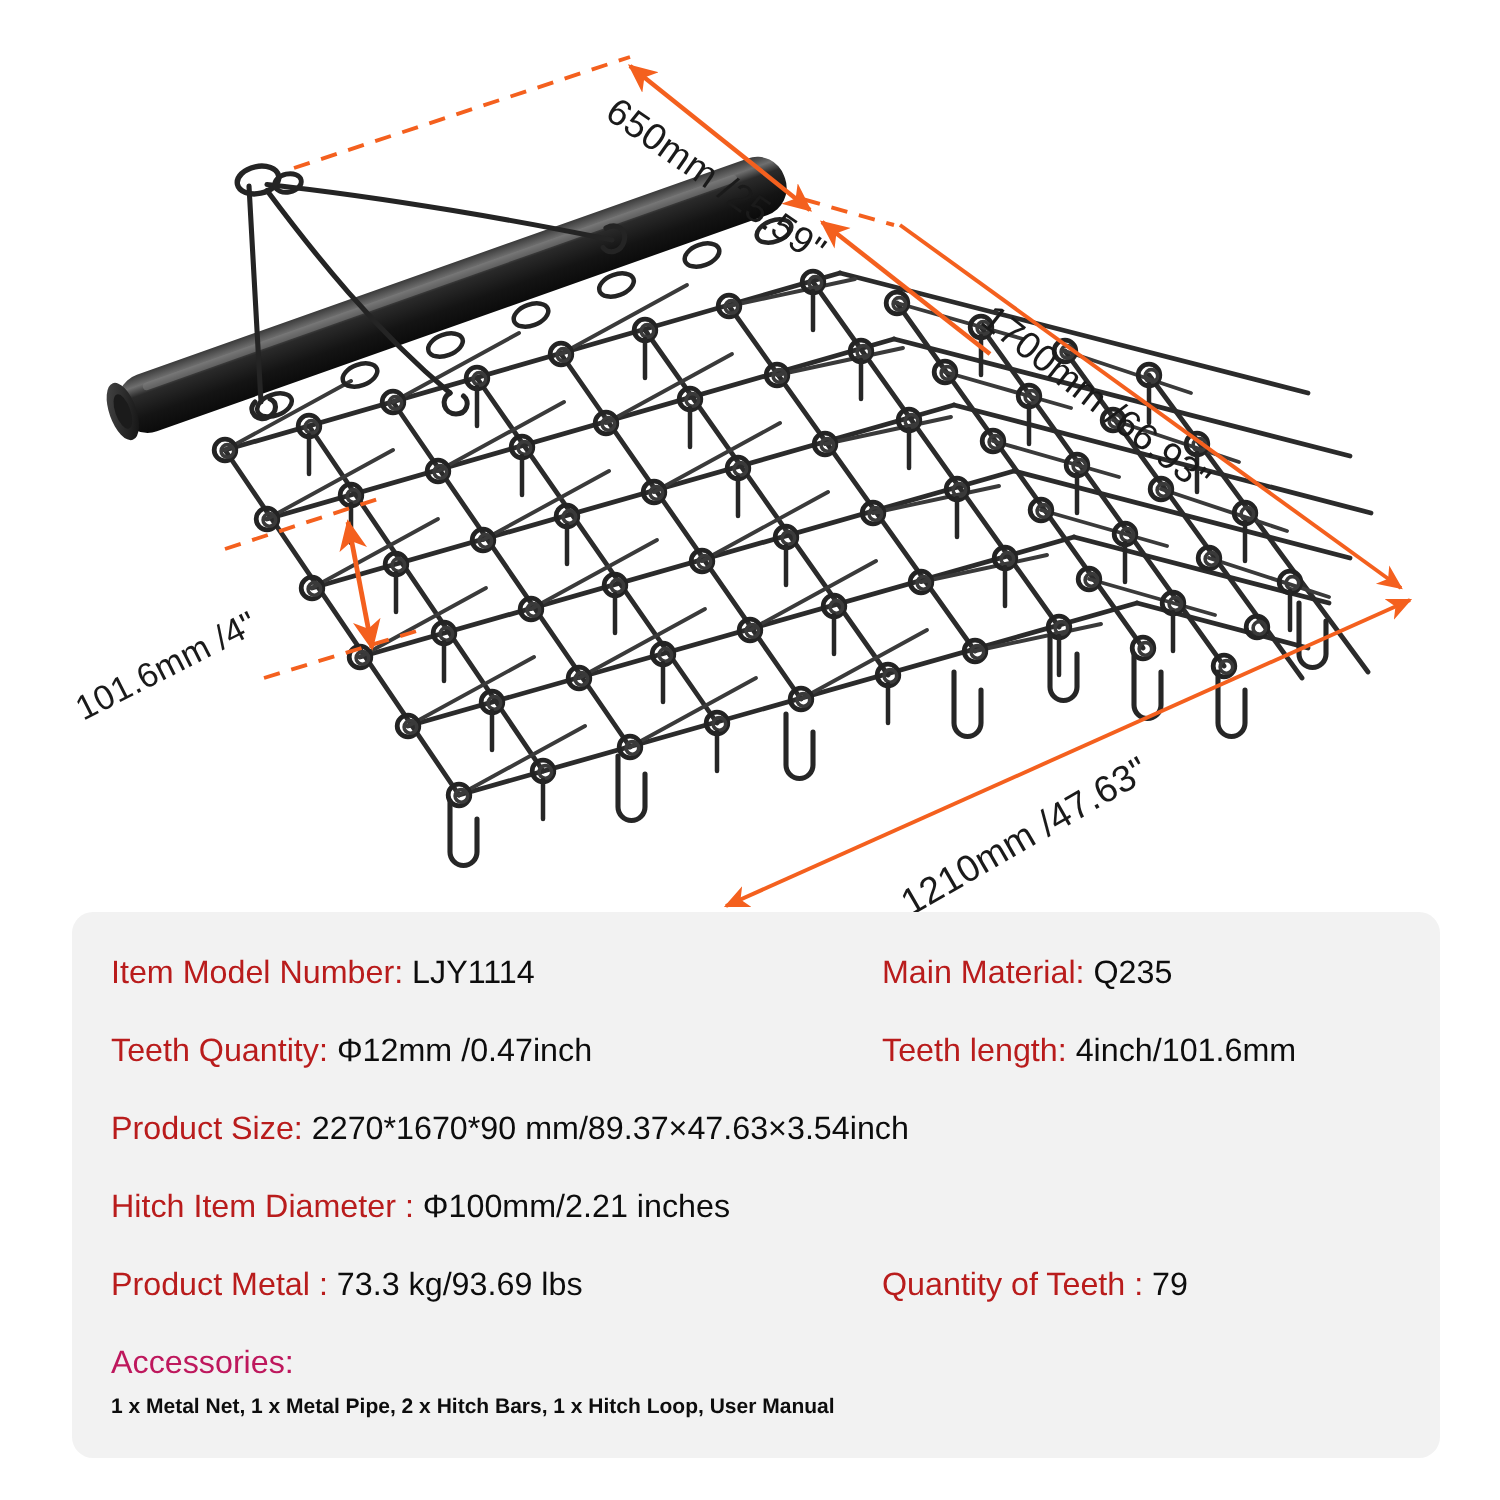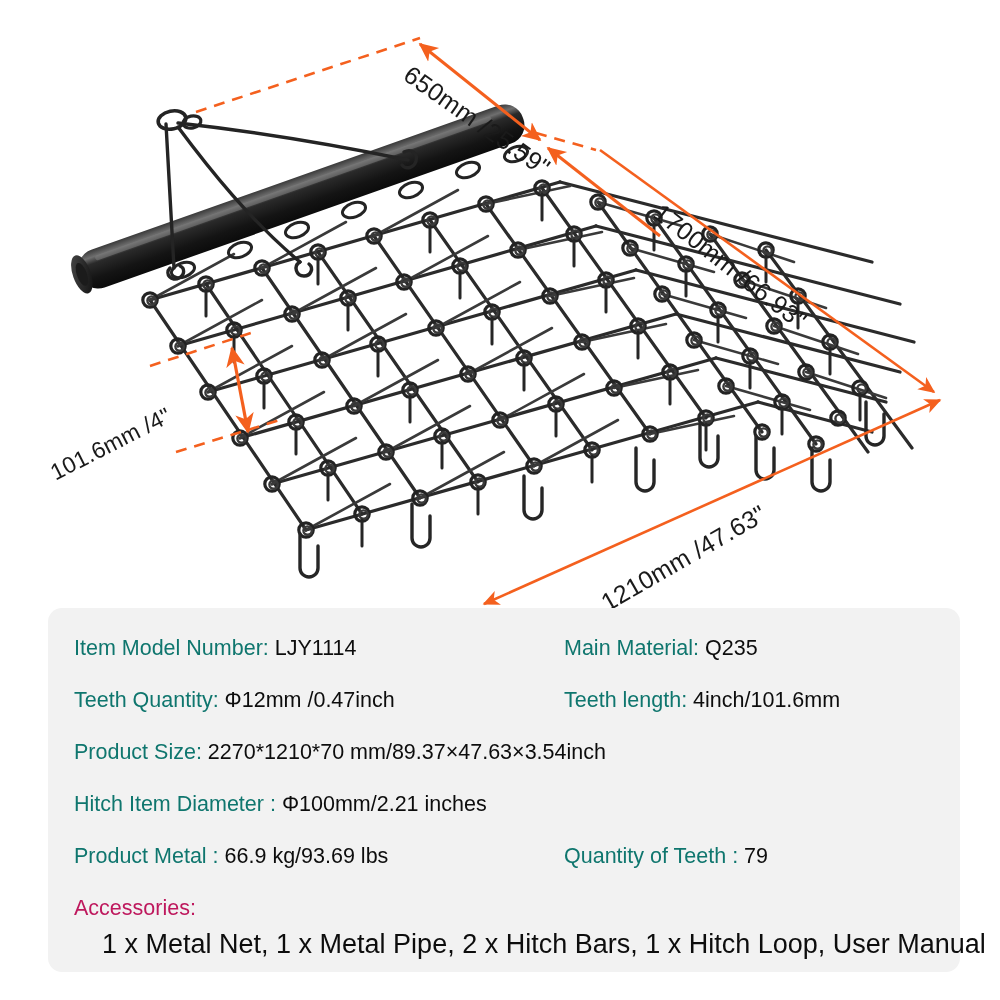"Item Model Number:" .spec-label { color: #0f766e -> #b91c1c }
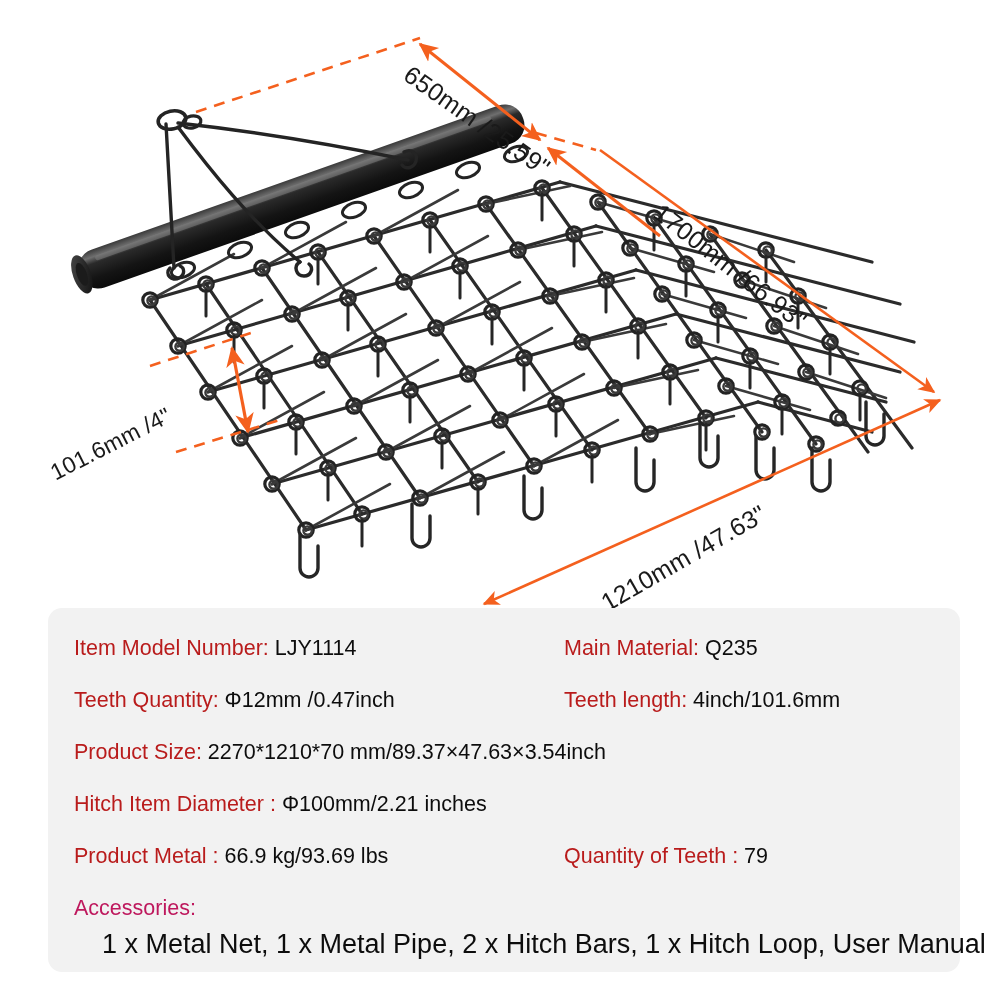"Main Material: Q235" .spec-cell.col2 { left: 516px -> 540px }
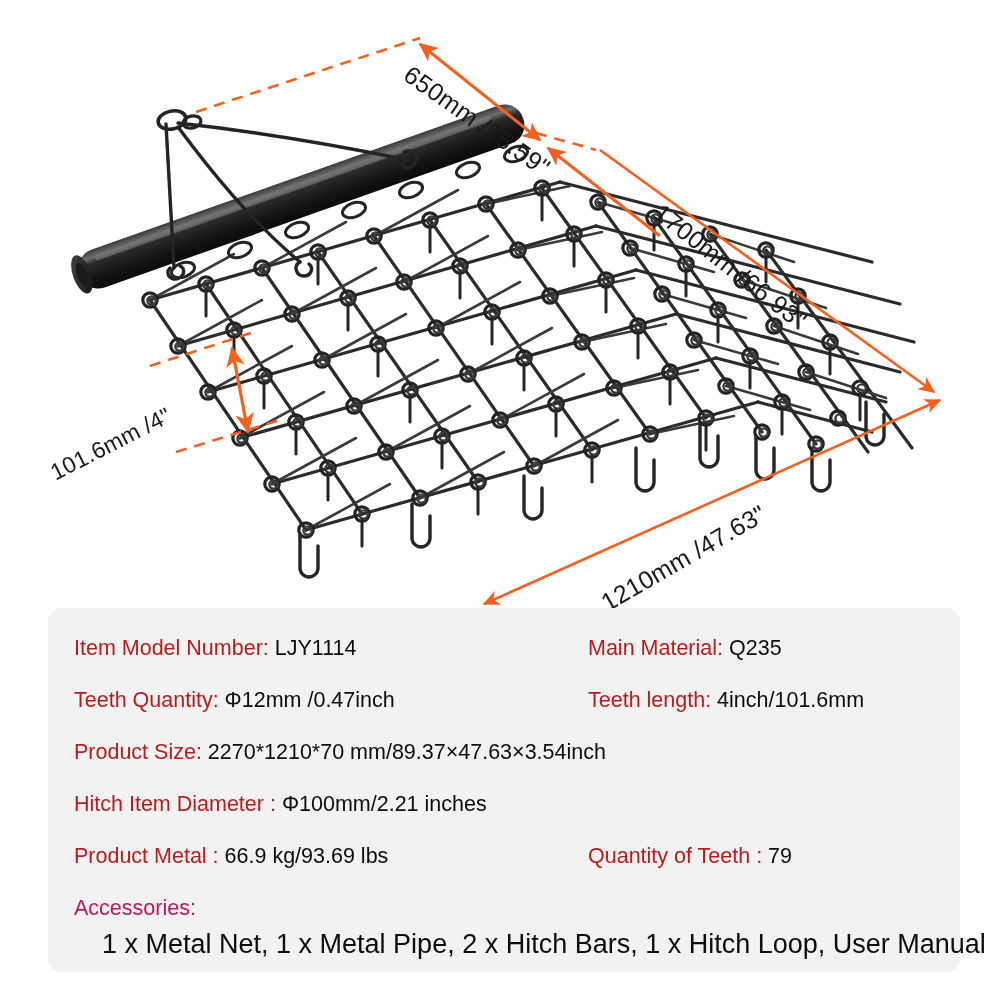"2270*1210*70 mm/89.37×47.63×3.54inch" span.spec-value { text: 1210*70 -> 1670*90 }
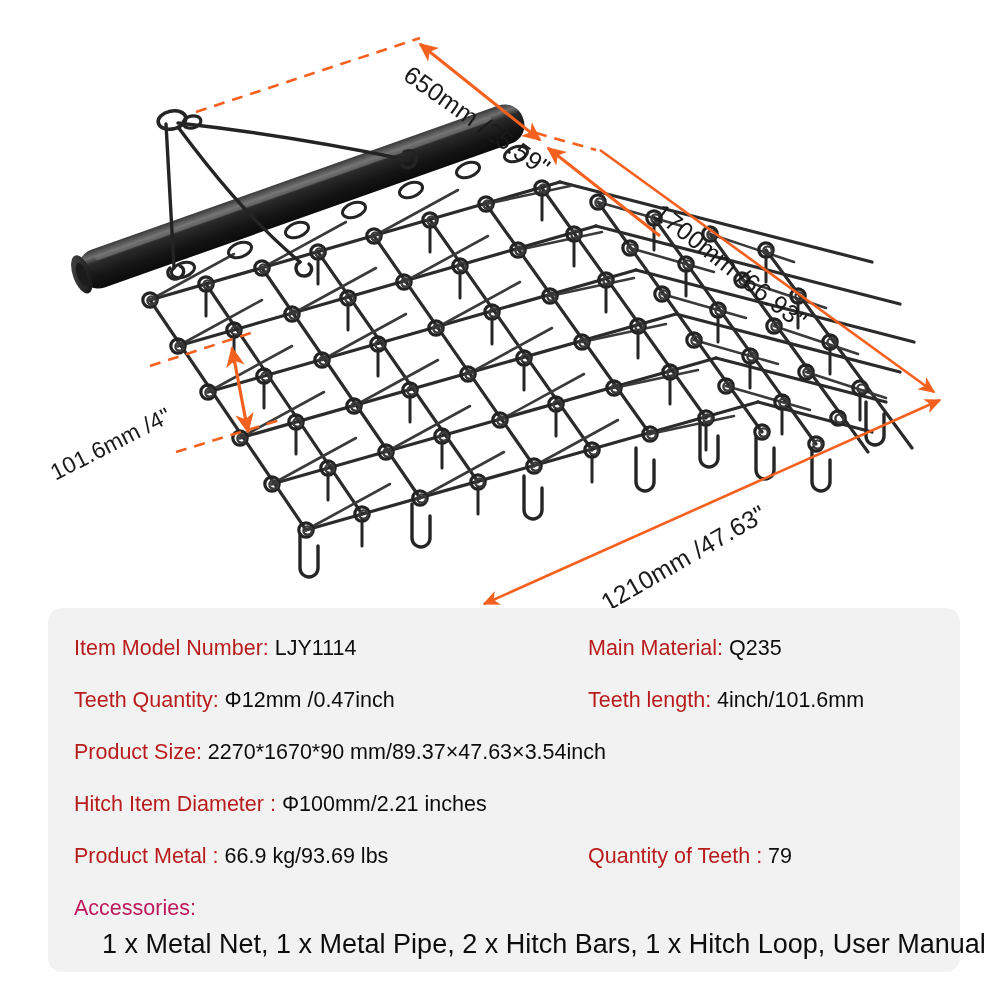"66.9 kg/93.69 lbs" span.spec-value { text: 66.9 -> 73.3 }
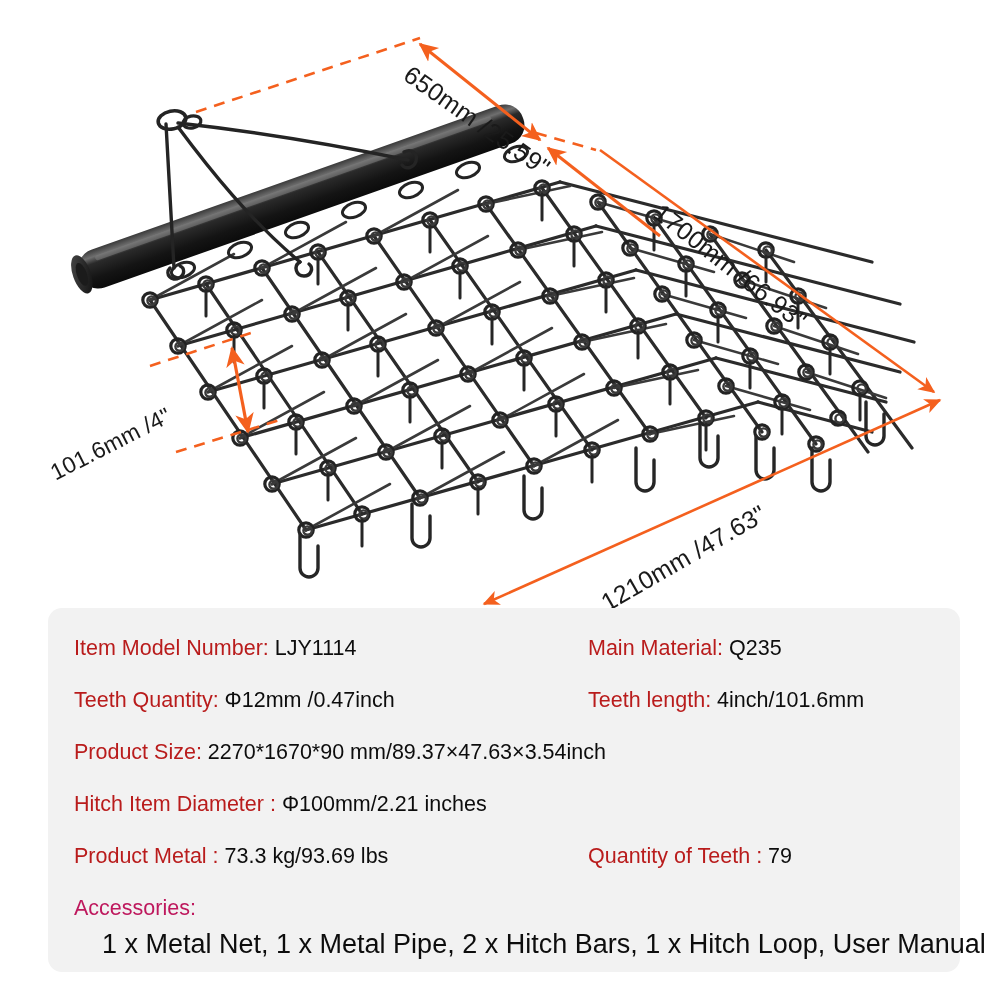"1 x Metal Net, 1" #accessories-value { font-size: 27px -> 14px; font-weight: 400 -> 700; margin-left: 28px -> none }
